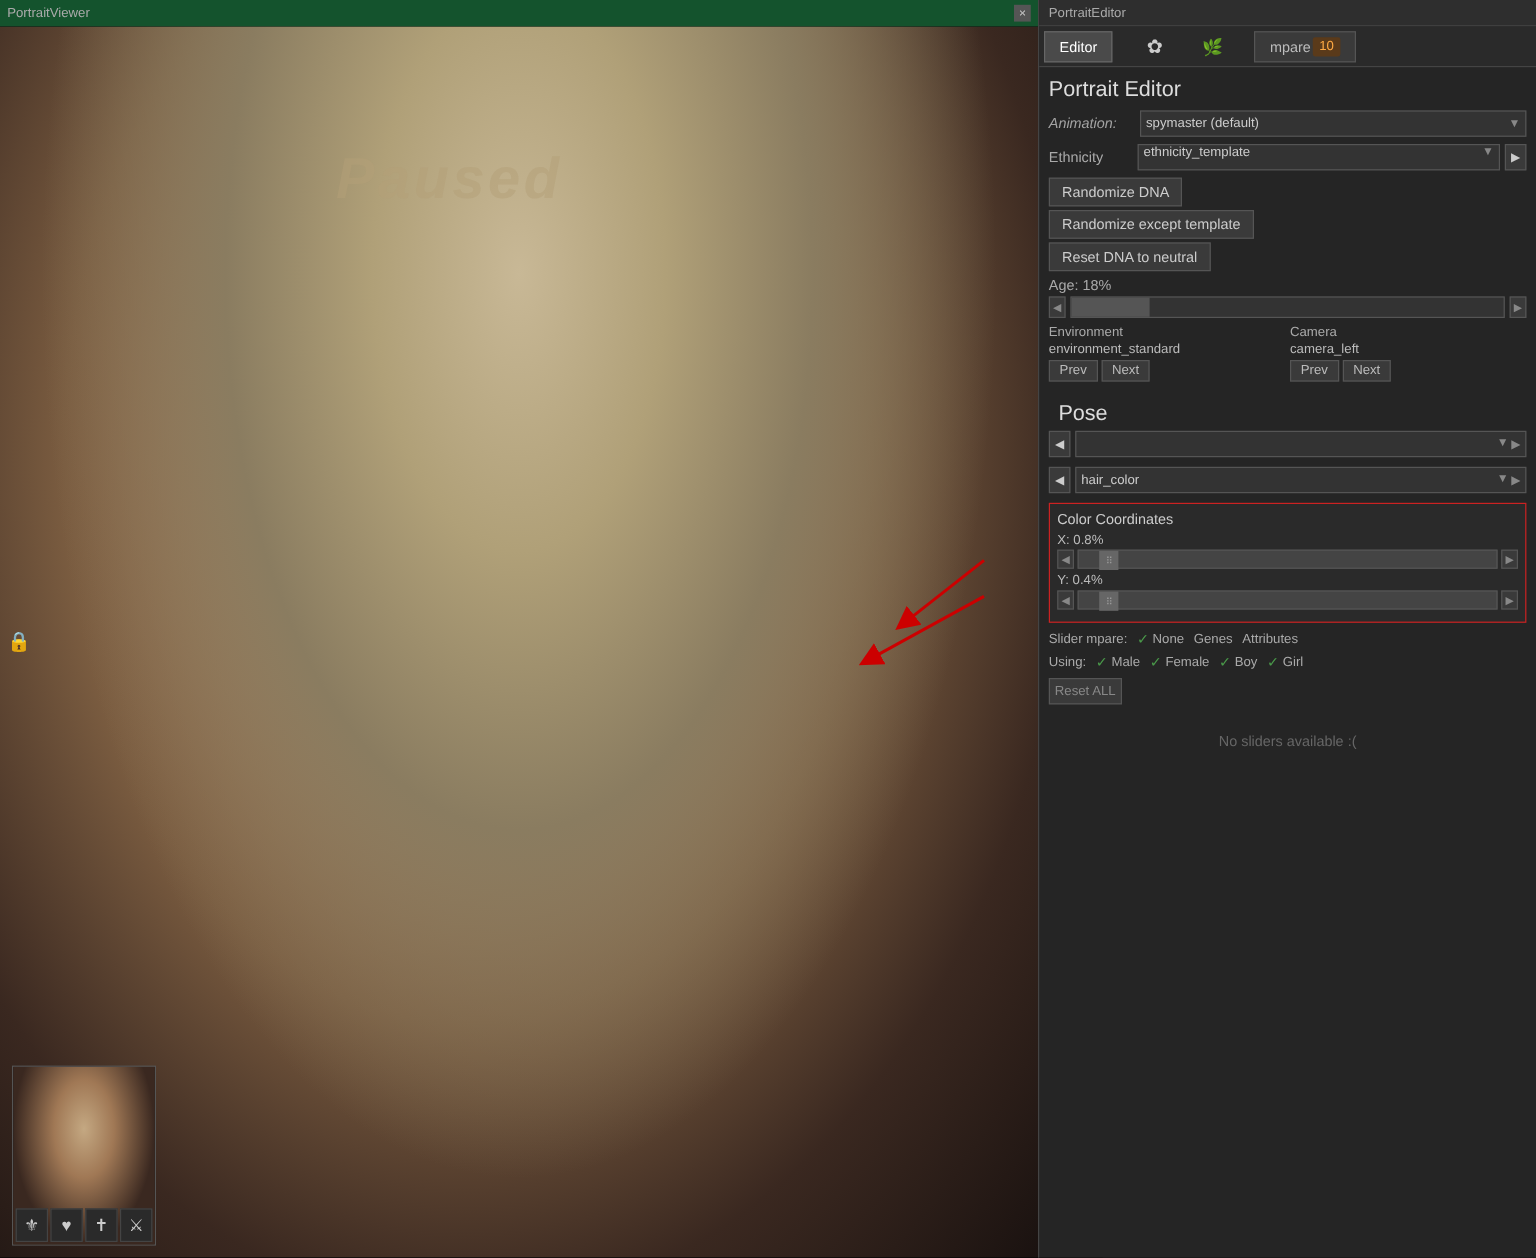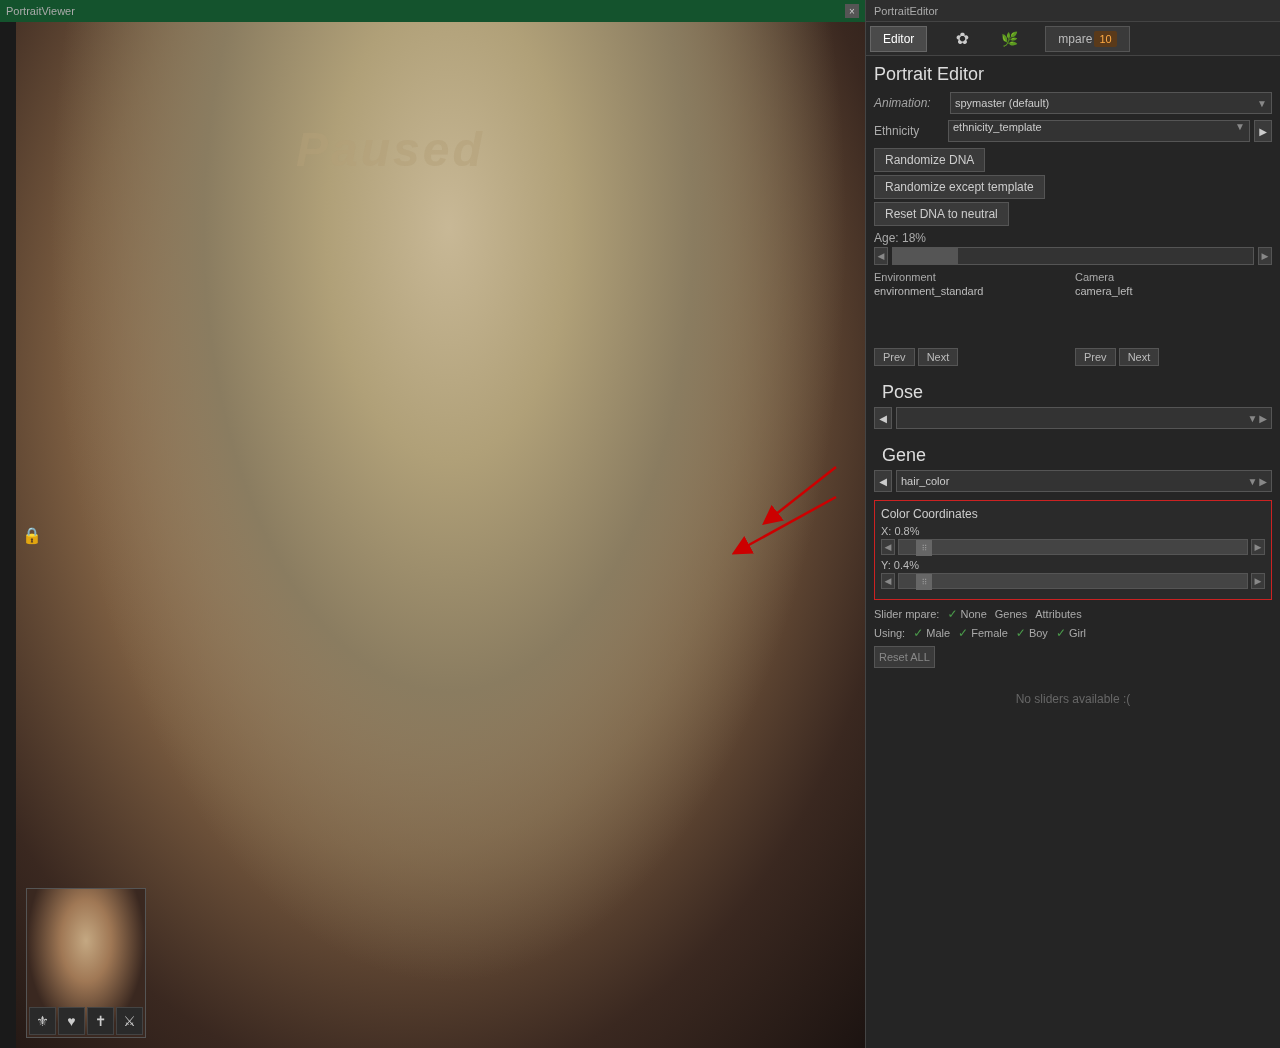"Paused" #portrait-area { margin-left: 16px -> none }
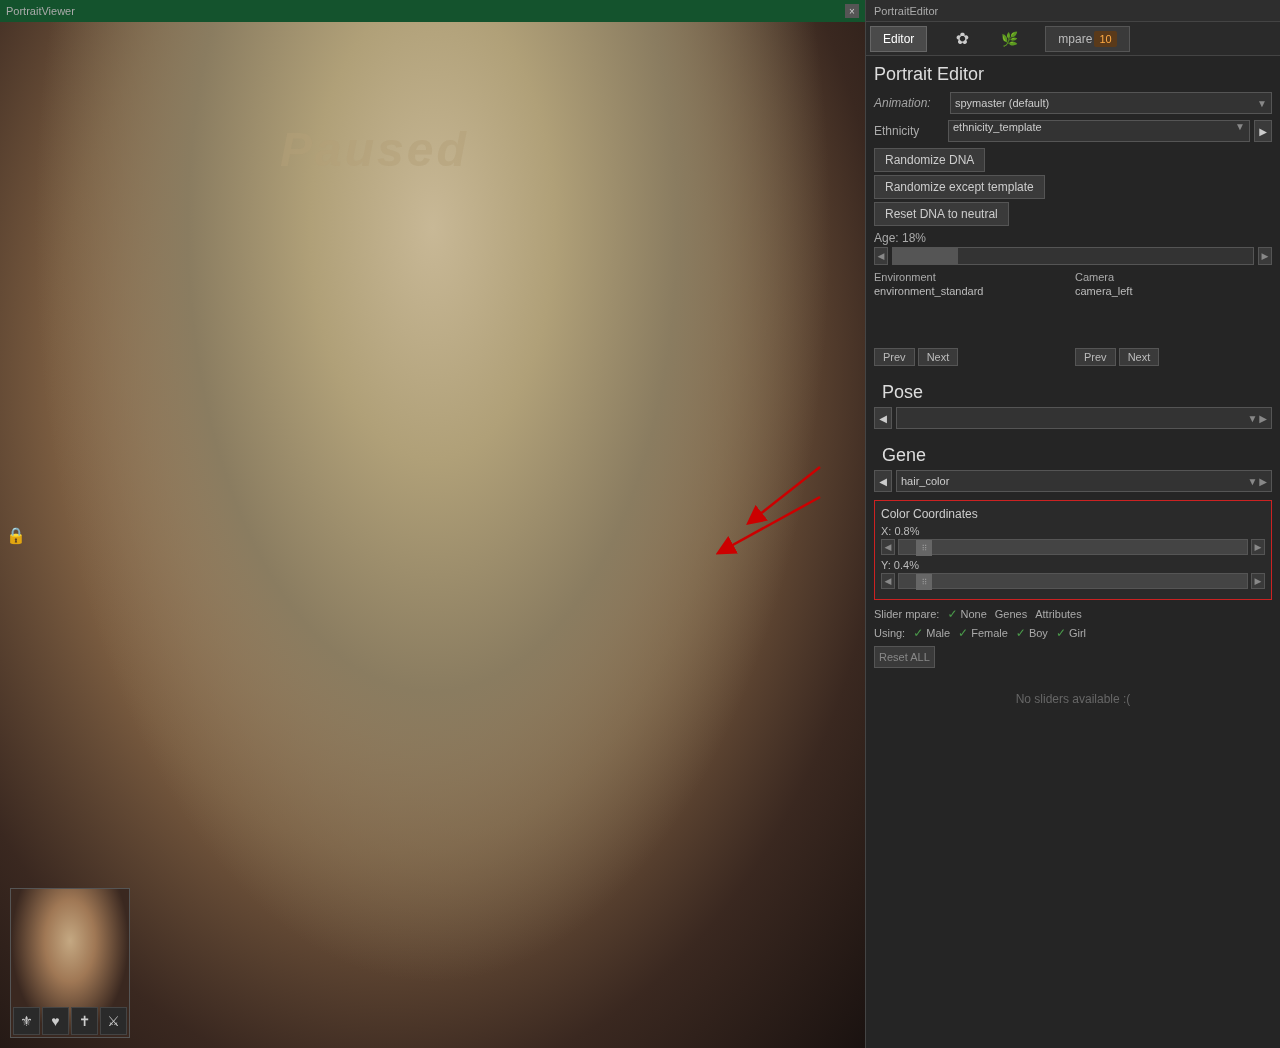"Prev" .prev-next-btn { margin-top: 48px -> none }
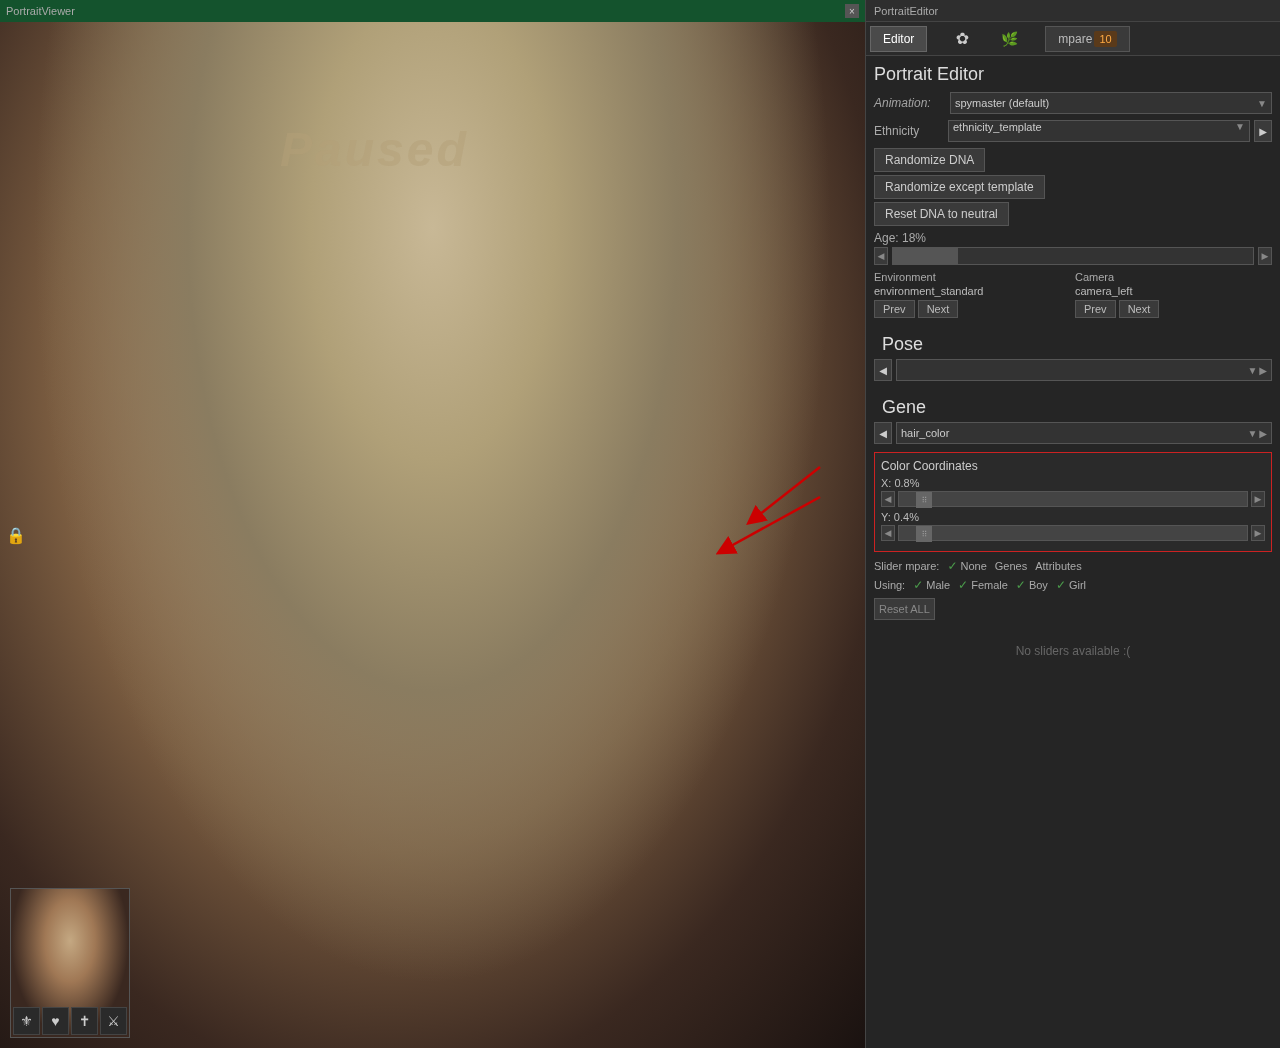"Gene" div.section-title { html: <div>Gene</div> -> none }
